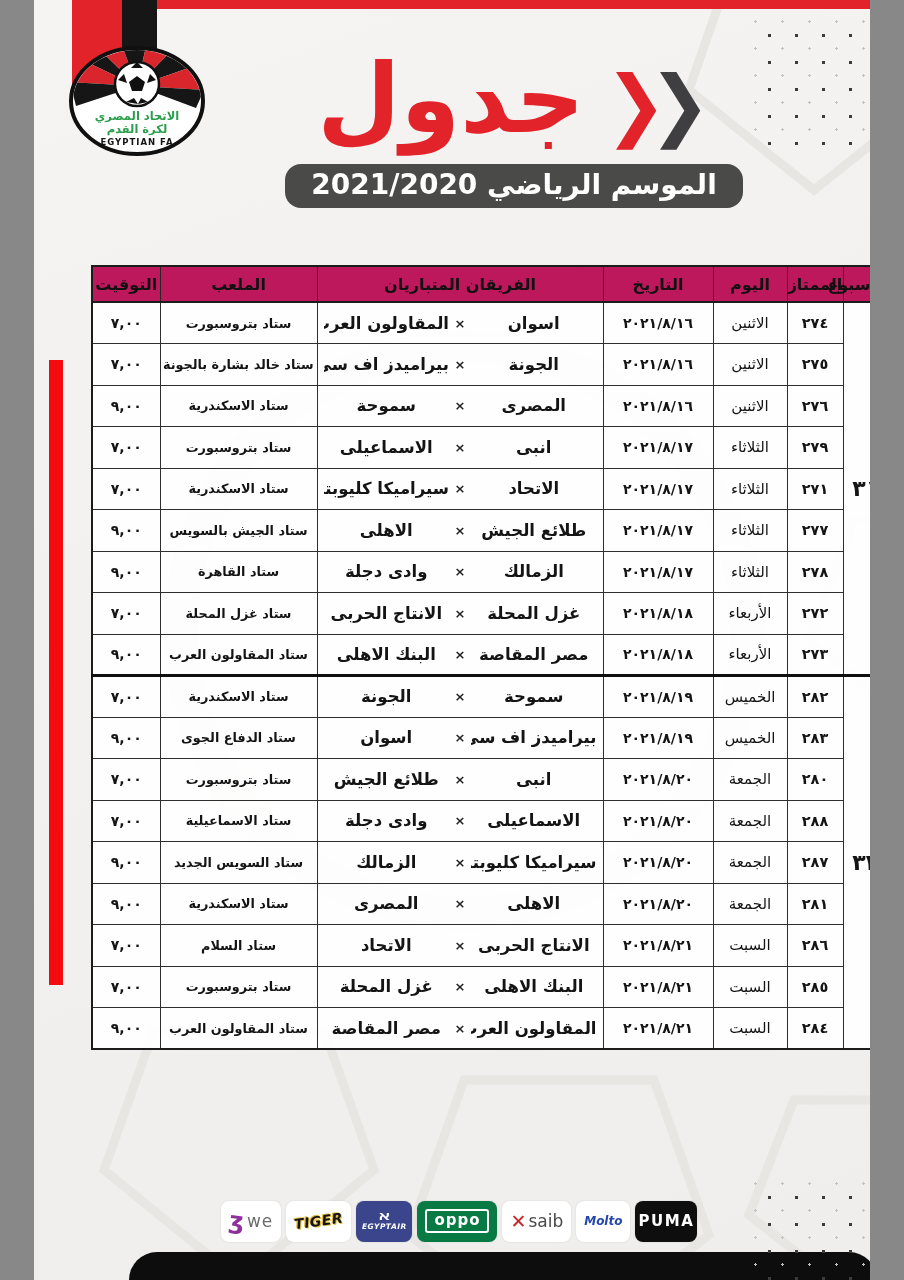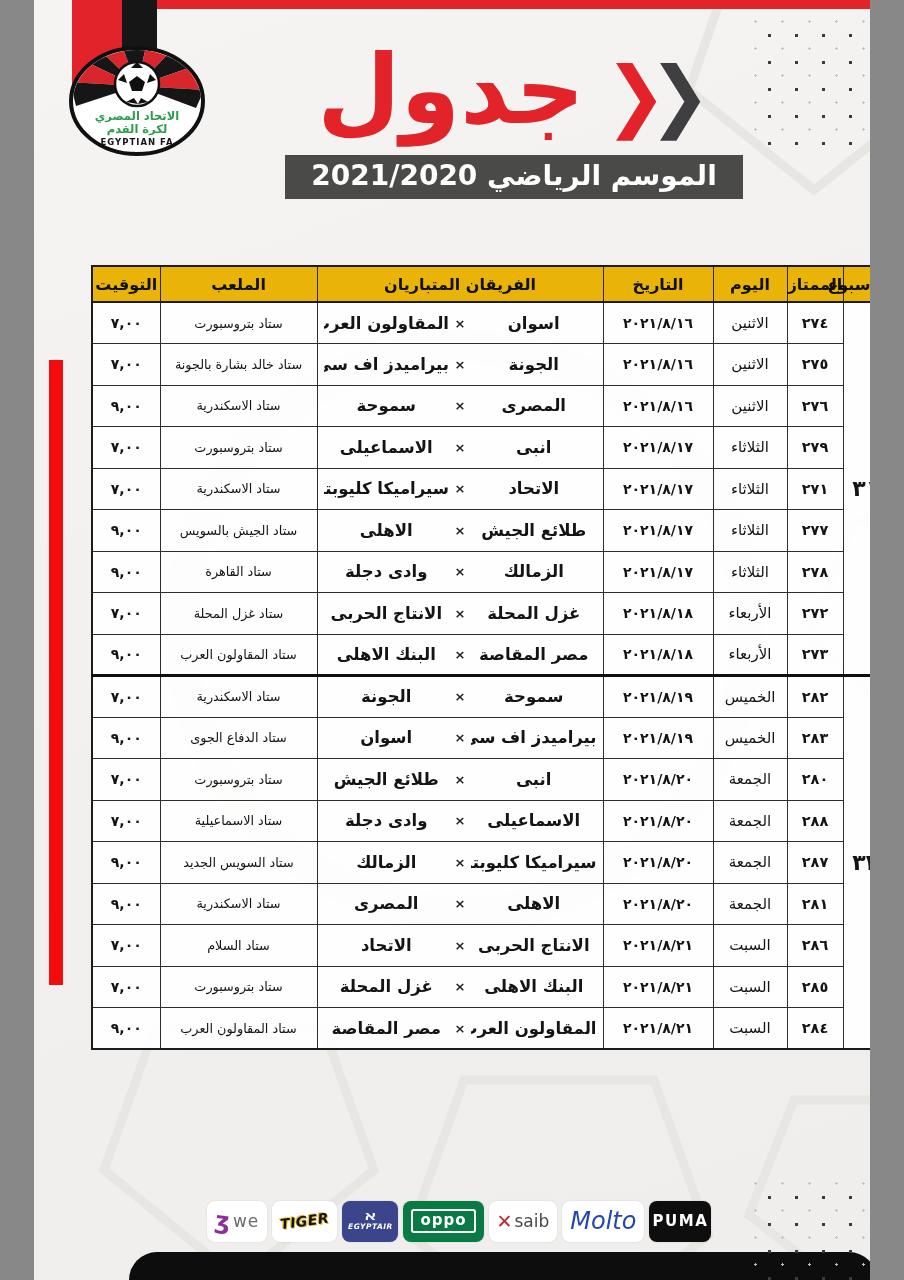"جدول" .header-block { top: 34px -> 43px }
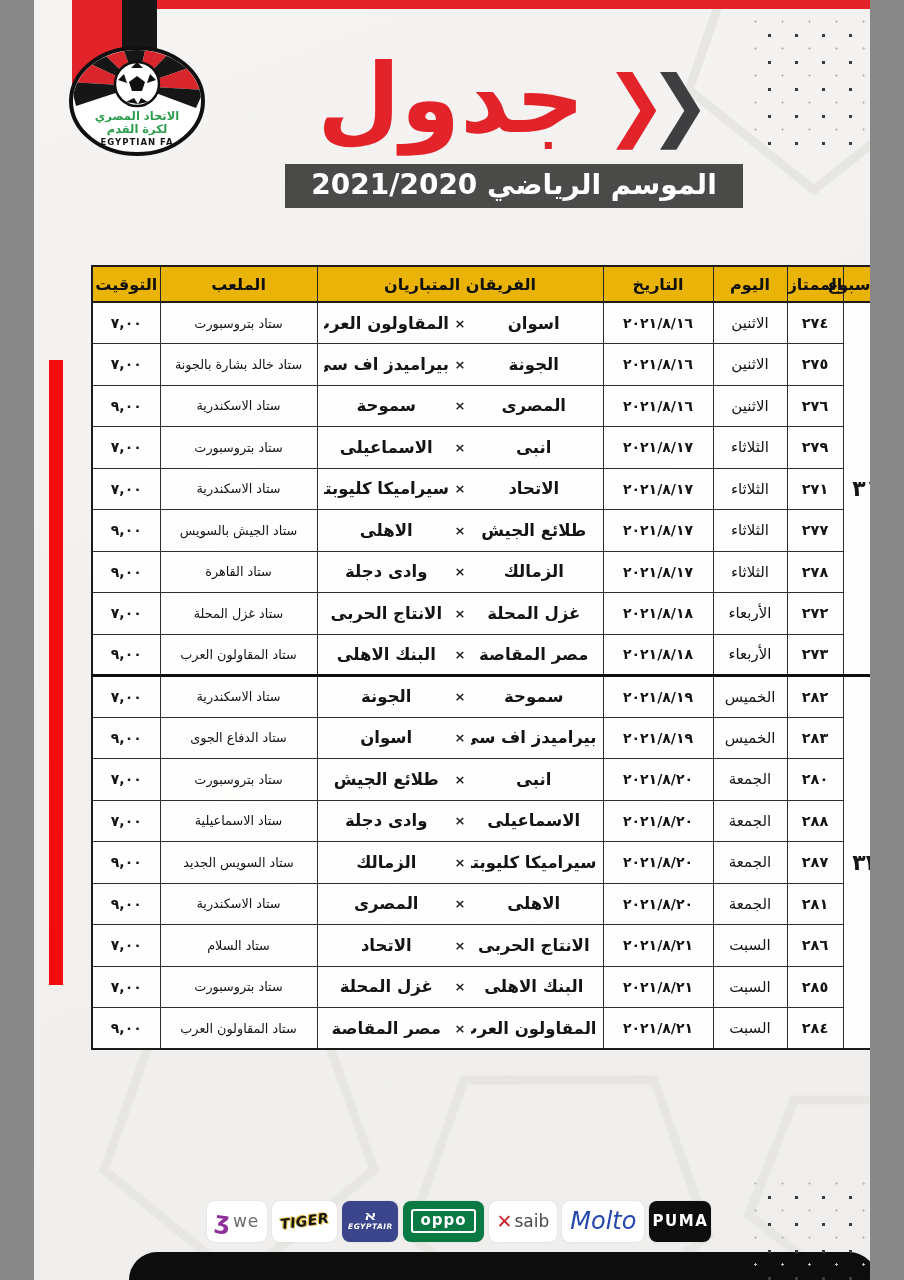"الموسم الرياضي 2021/2020" .season-badge { border-radius: 0 -> 16px }
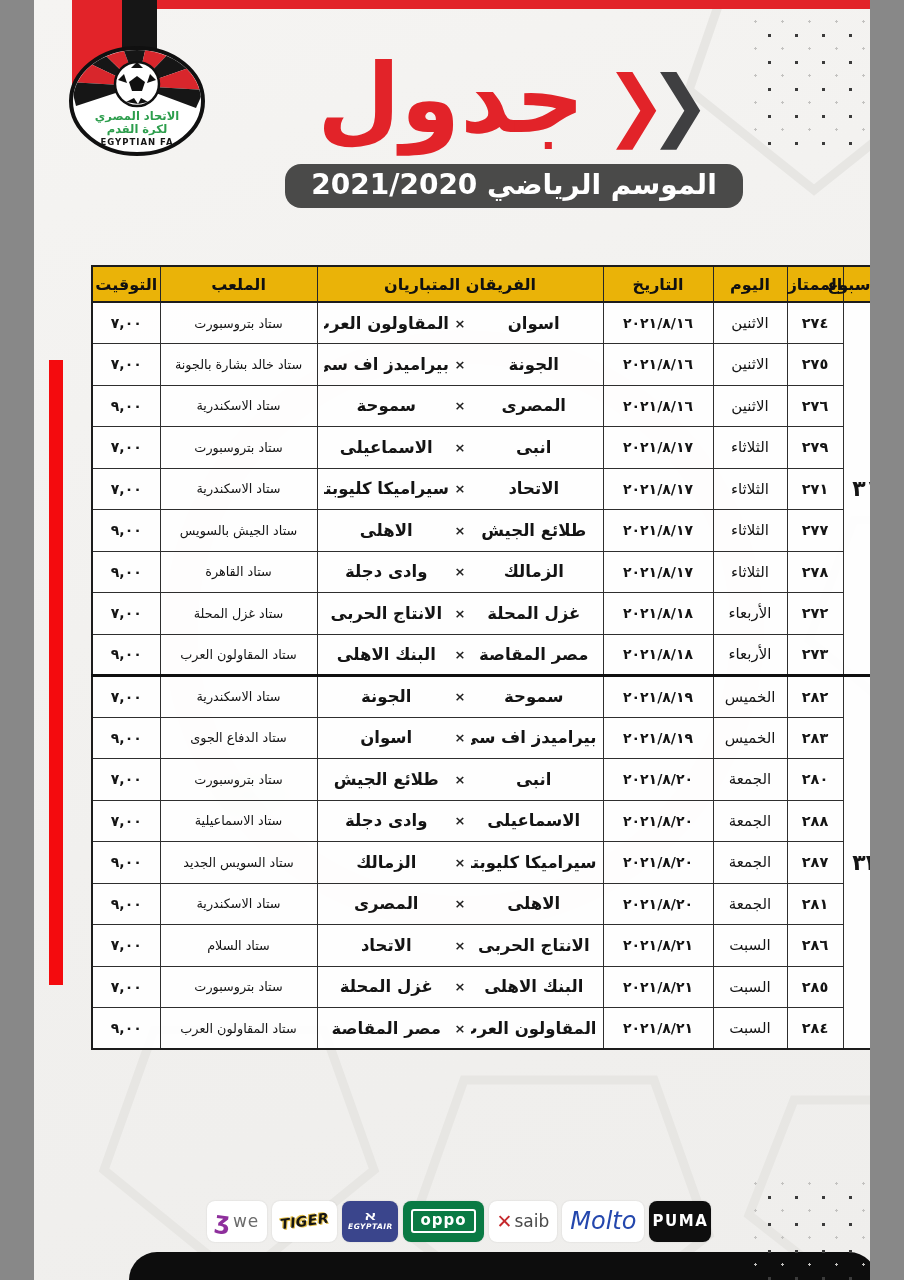"التوقيت" .schedule th { background: #eab308 -> #be185d }
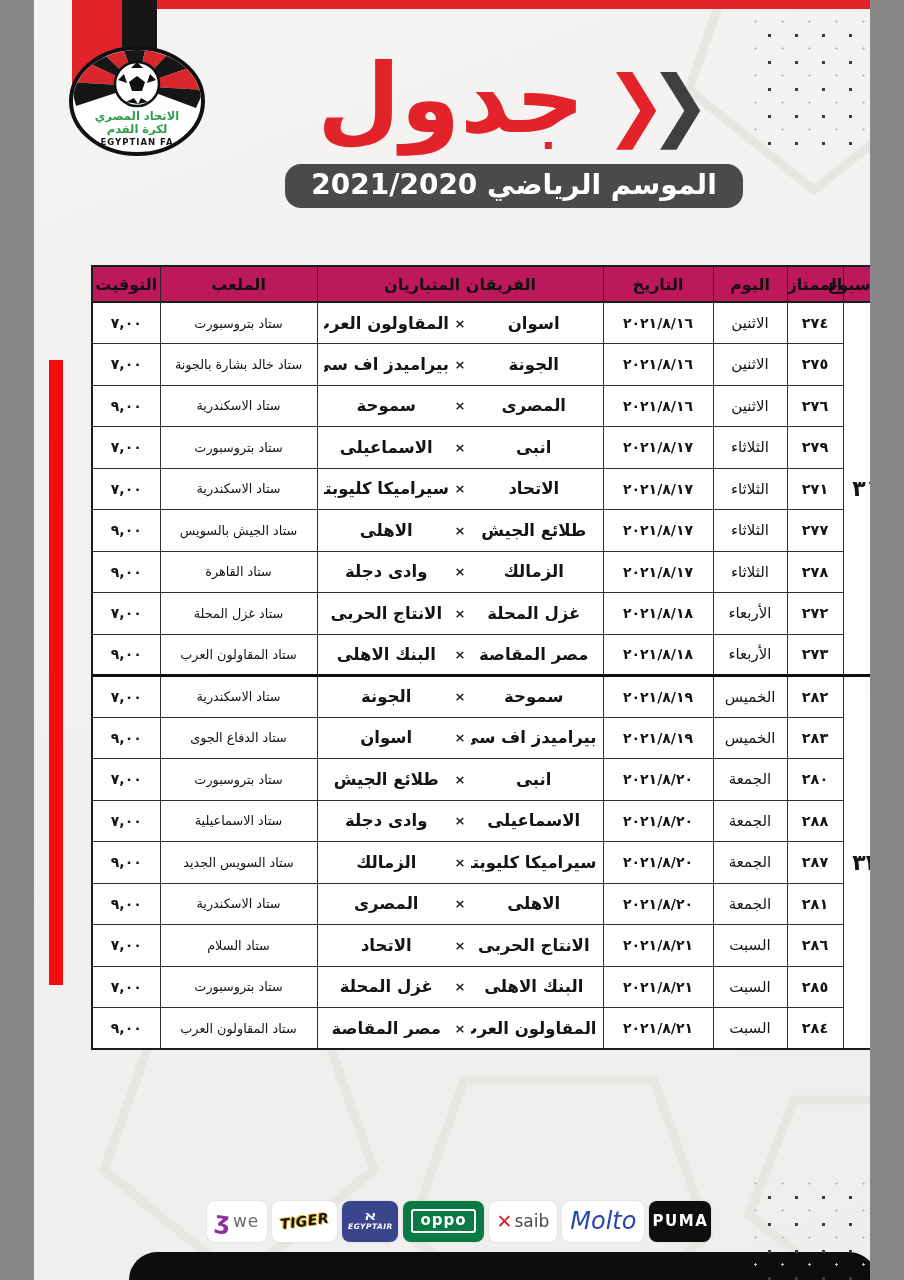"ستاد بتروسبورت" td.stadium-cell { font-weight: normal -> bold }
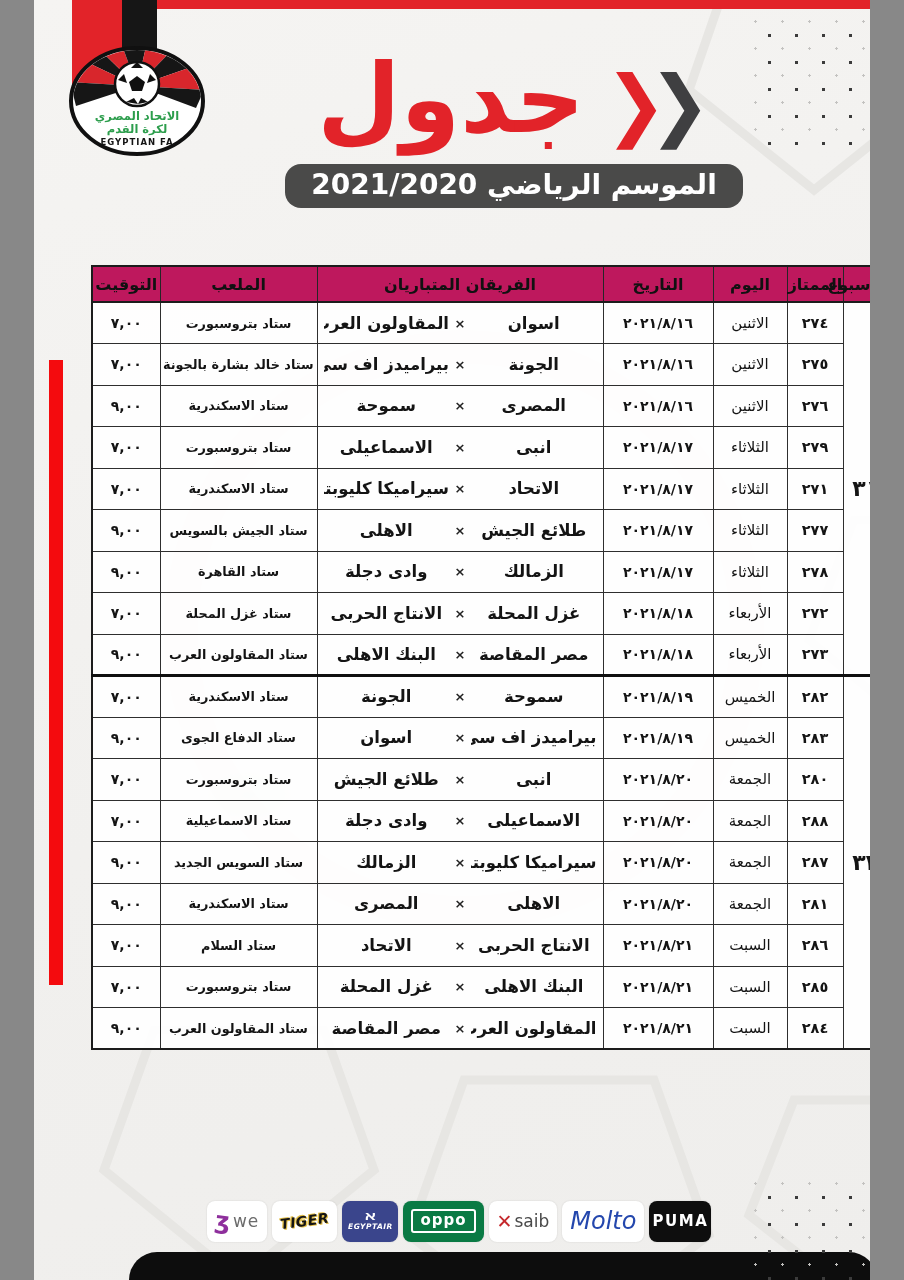"Molto" .chip-molto .label { font-size: 24px -> 12px; font-weight: normal -> bold }
